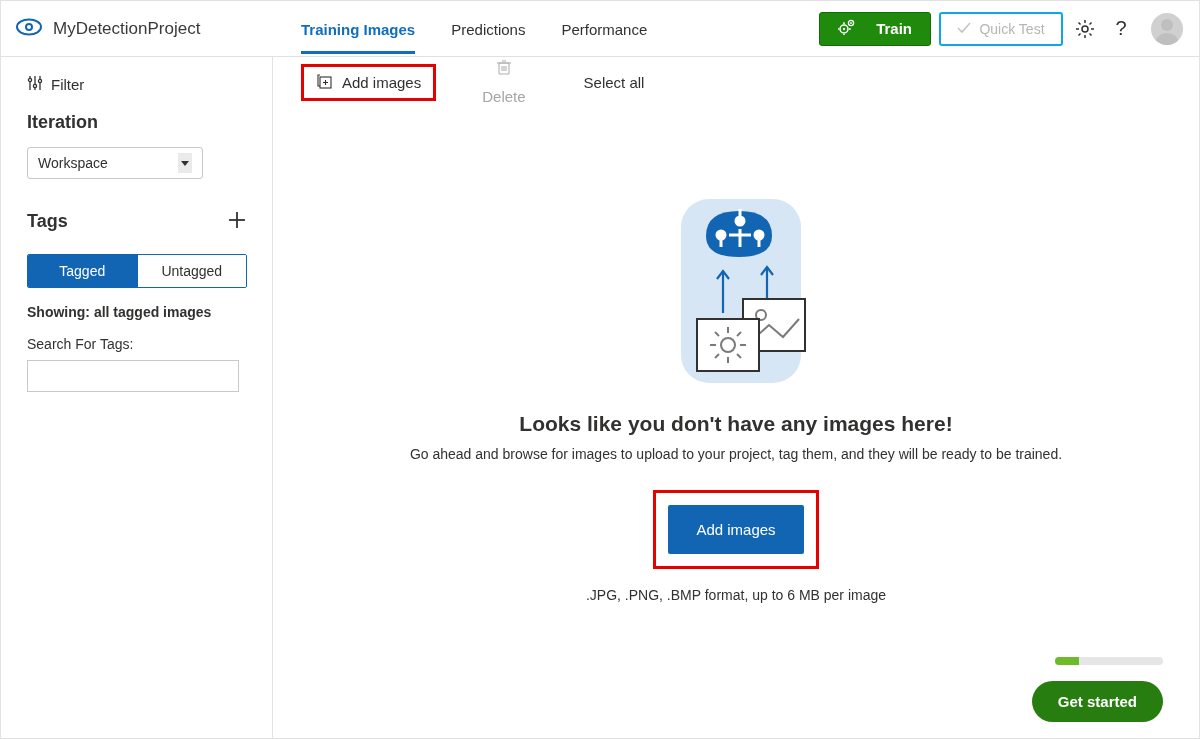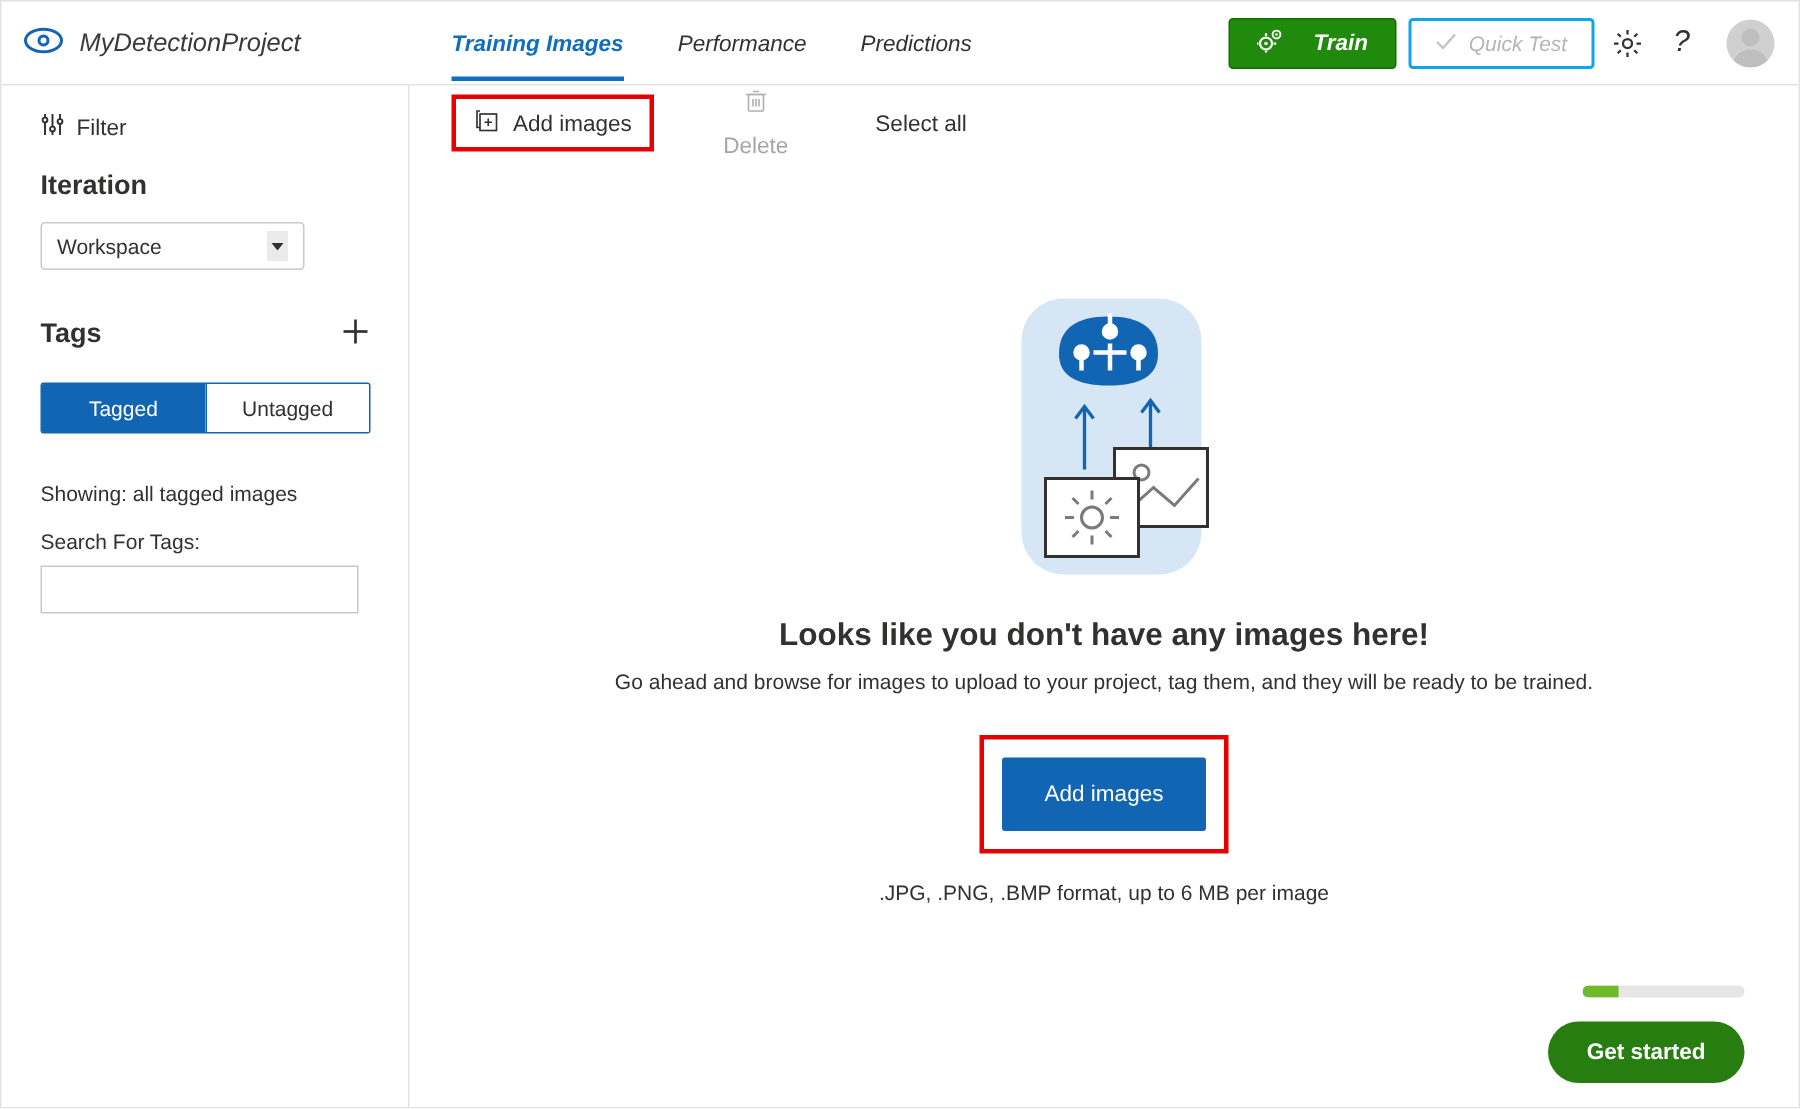"MyDetectionProject" .header { font-style: italic -> none }
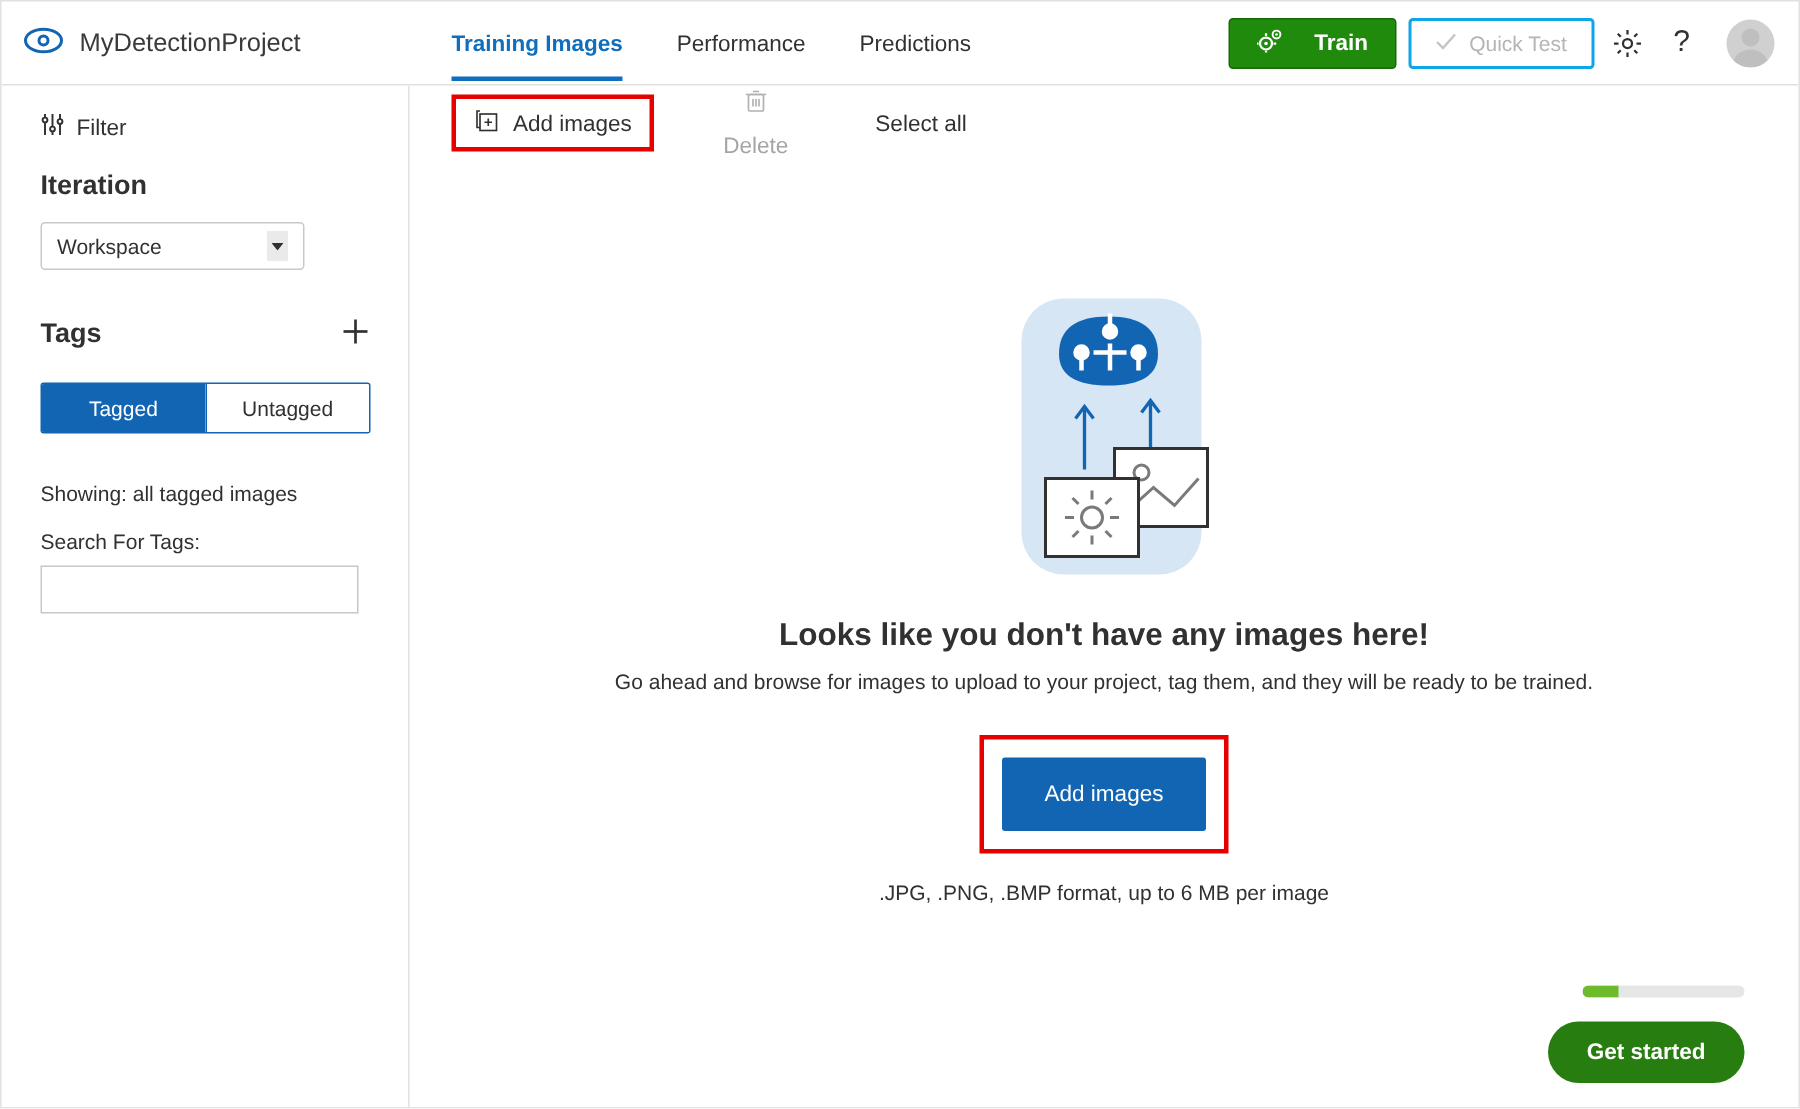"Performance" div.tab { order: before "Predictions" -> after "Predictions" }
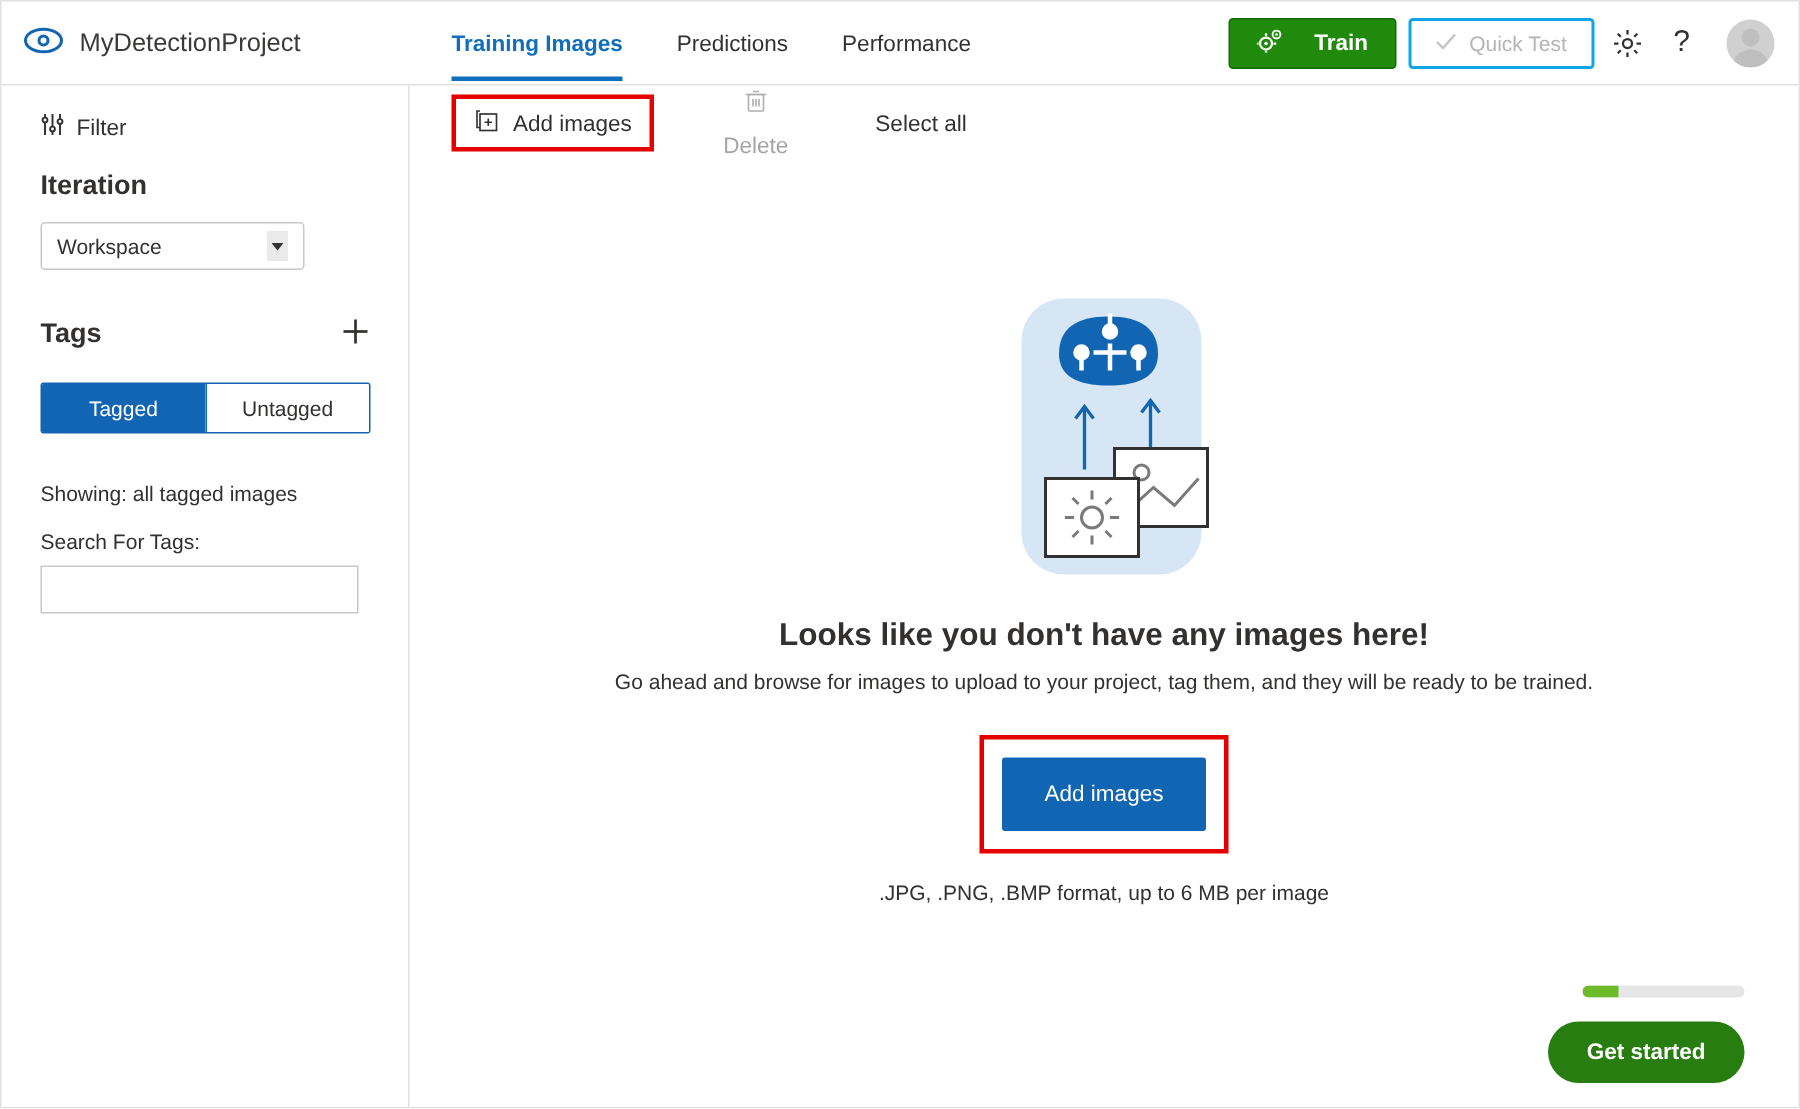"Showing: all tagged images" .showing { font-weight: none -> bold; margin-top: 32px -> 16px }
